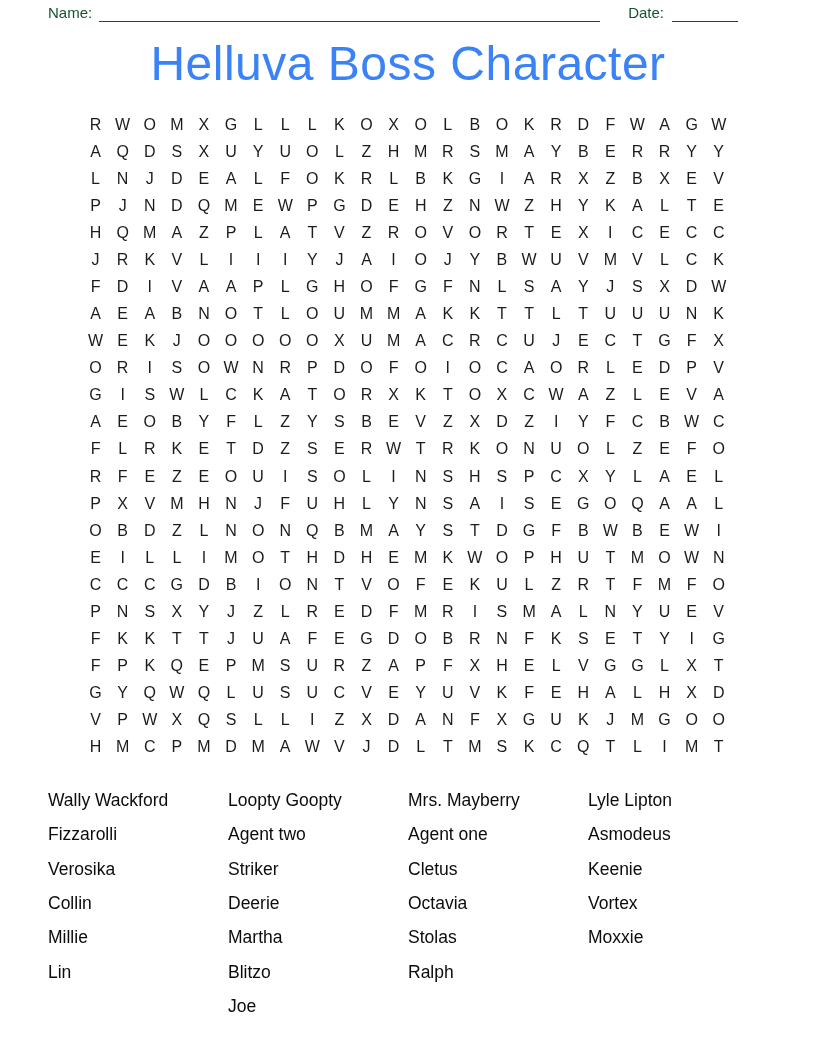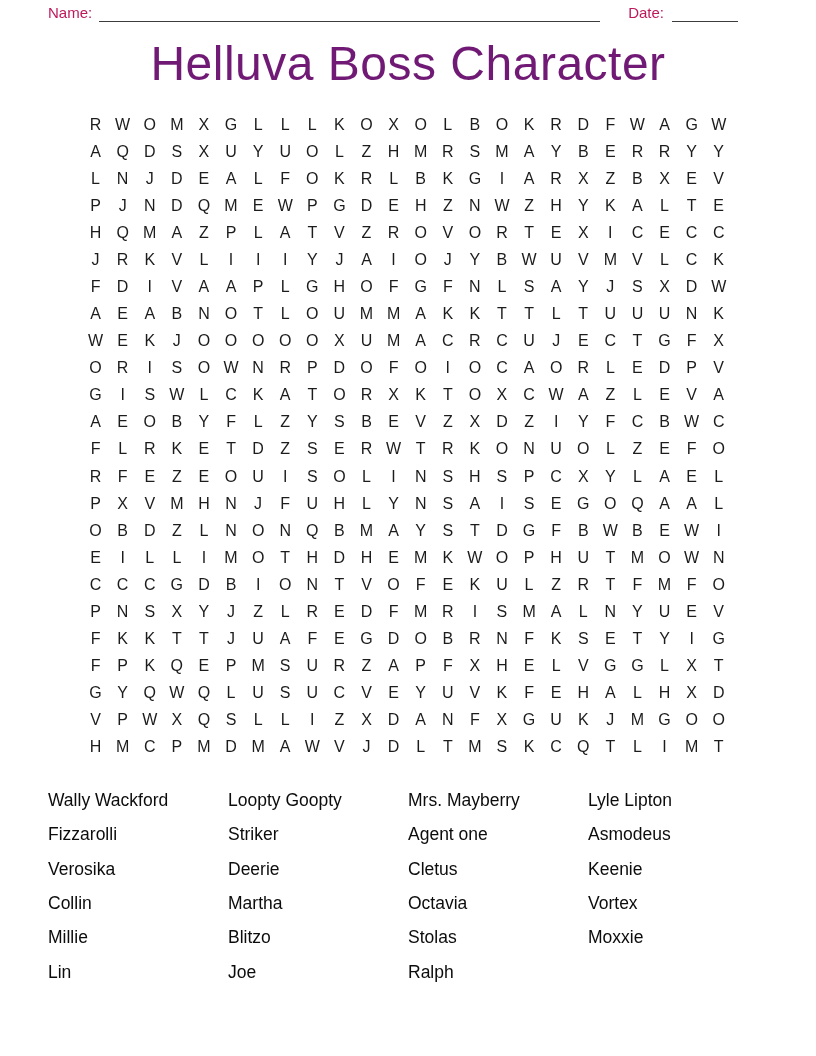"Name:" .header { color: #be185d -> #14532d }
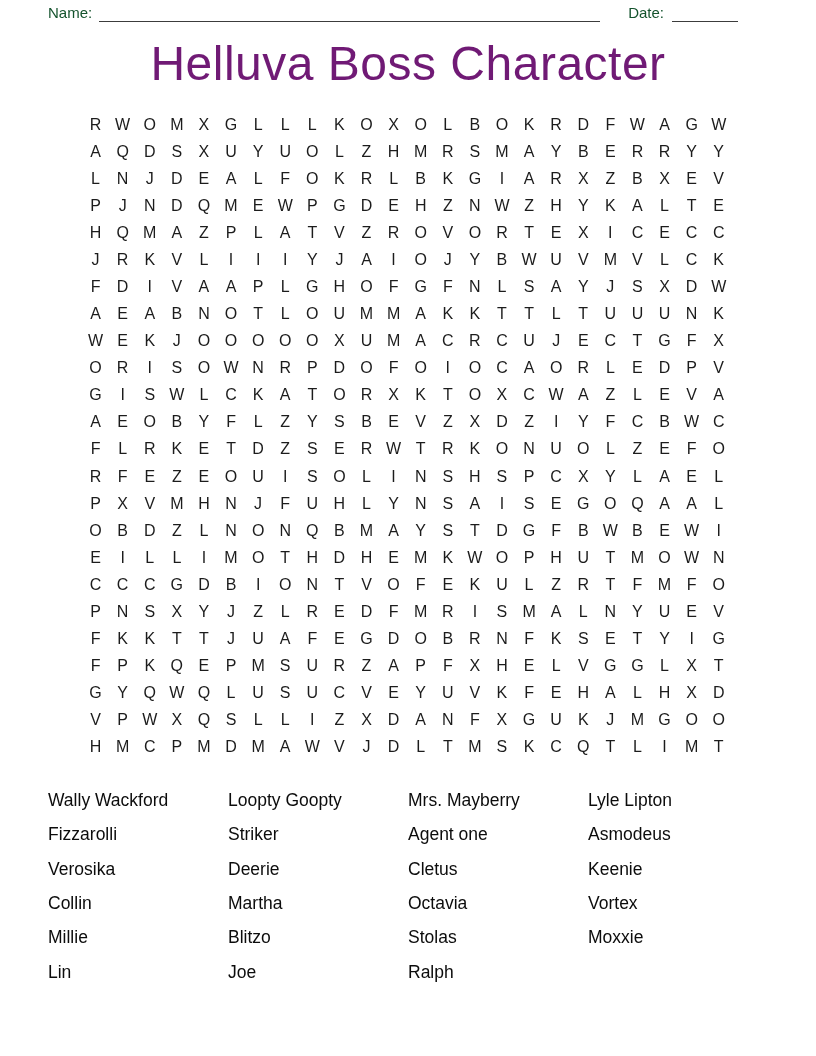"Helluva Boss Character" .title { color: #701a75 -> #3b82f6 }
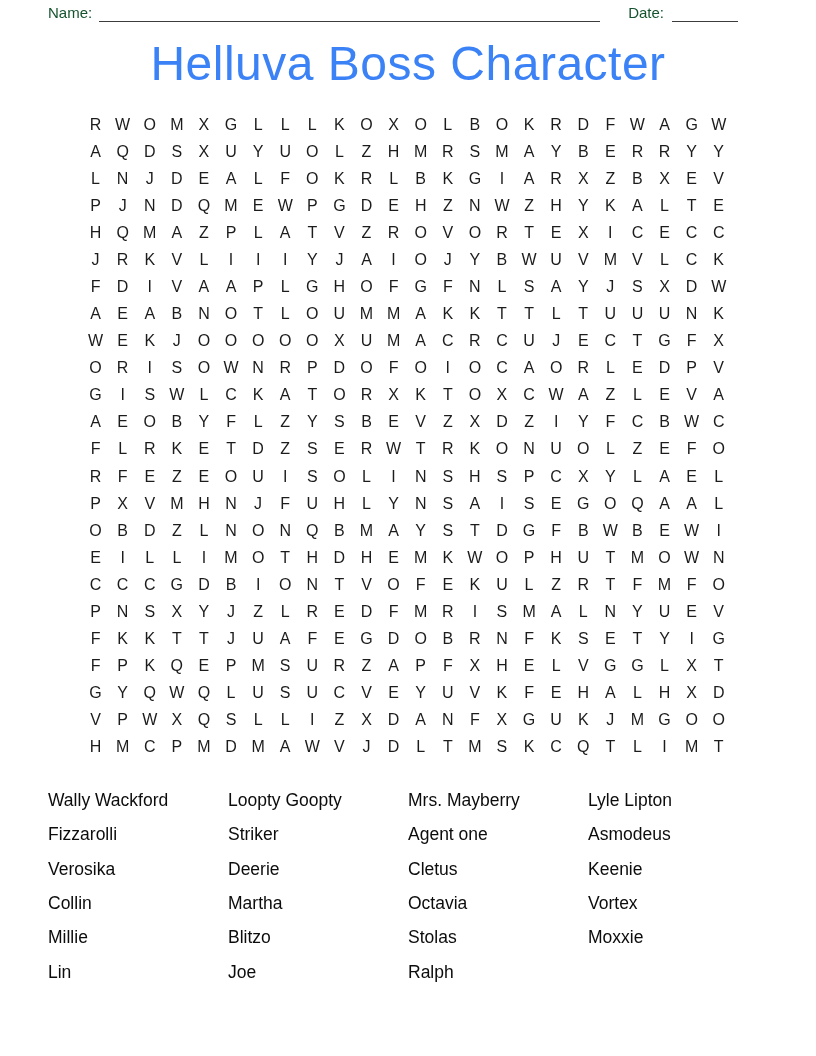"Agent two" div.word-item { html: none -> <div>Agent two</div> }
